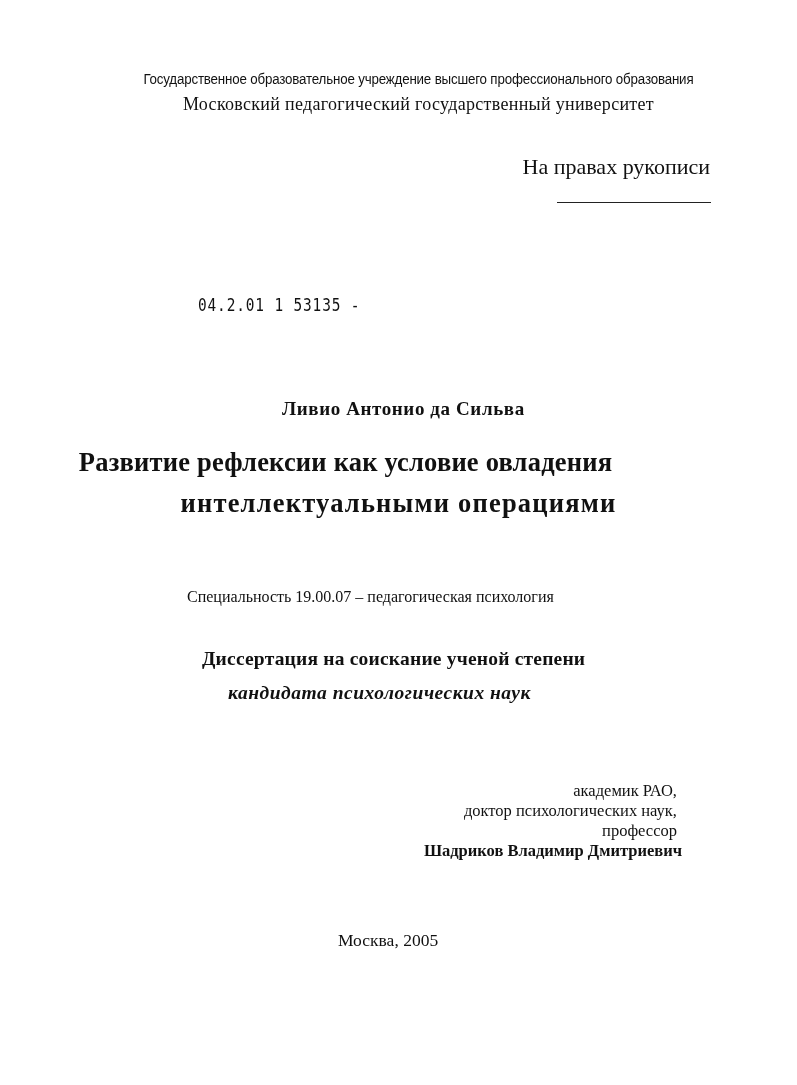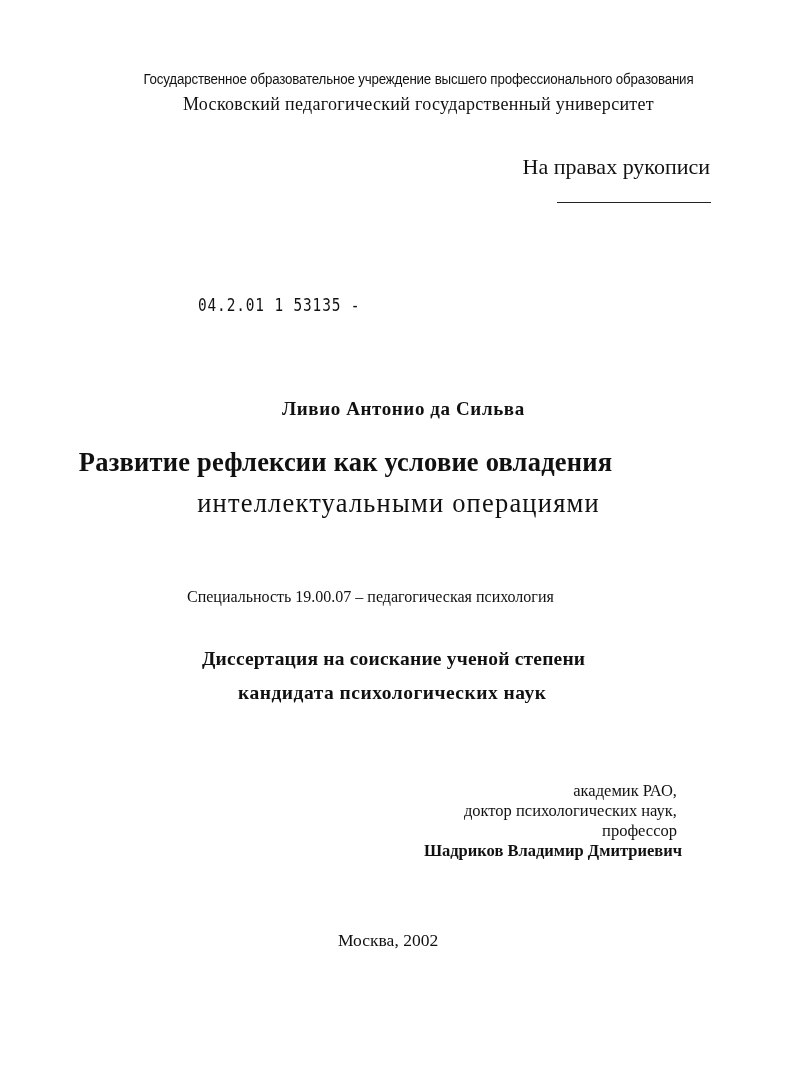"интеллектуальными операциями" .title2 { font-weight: normal -> bold }
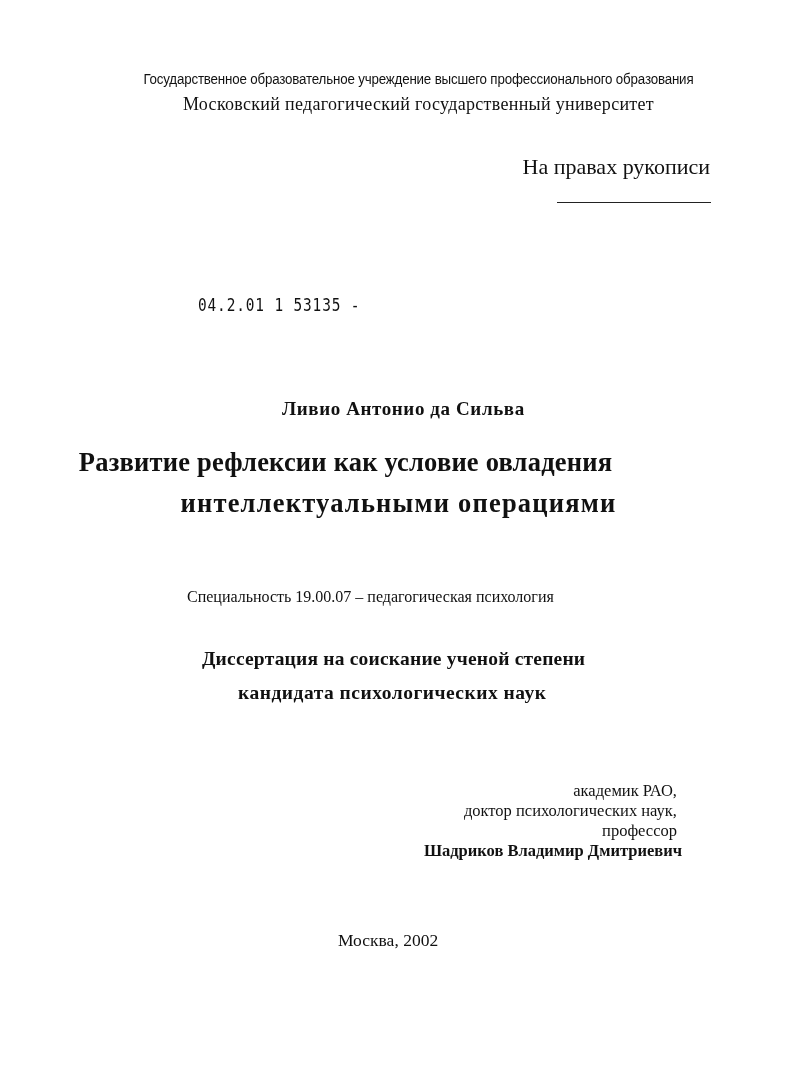"кандидата психологических наук" .diss2 { font-style: none -> italic; left: 238px -> 228px }
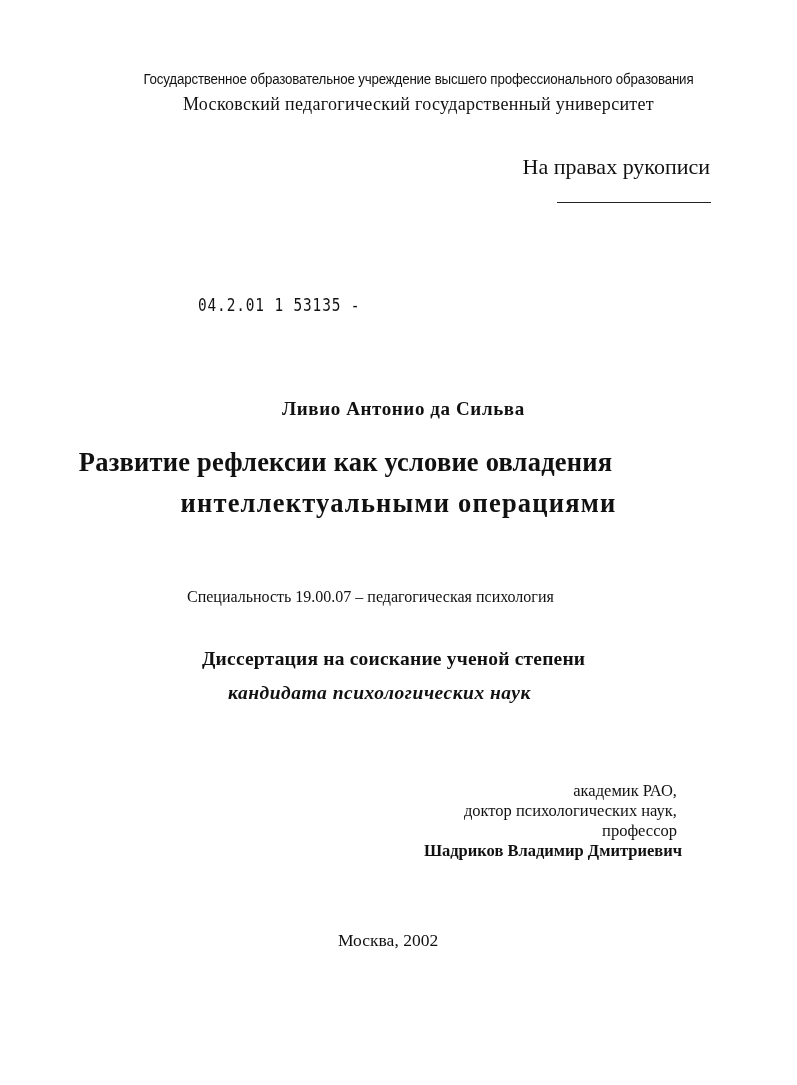"Москва, 2002" div.abs { text: 2002 -> 2005 }
